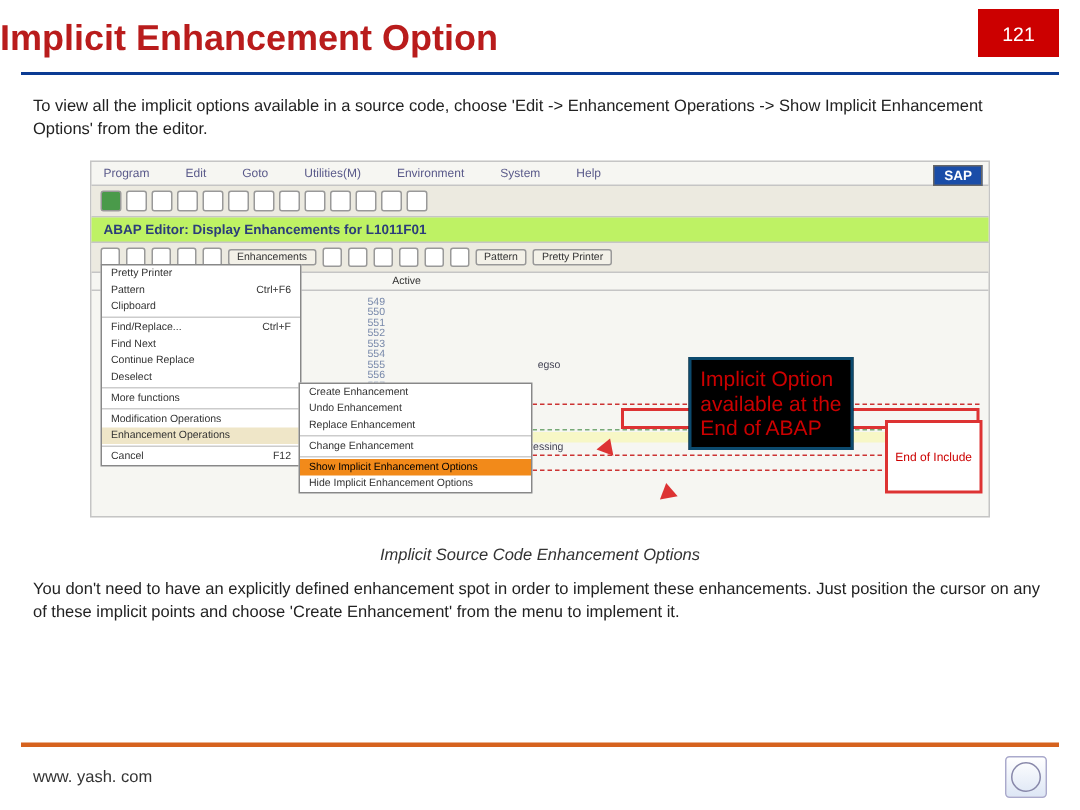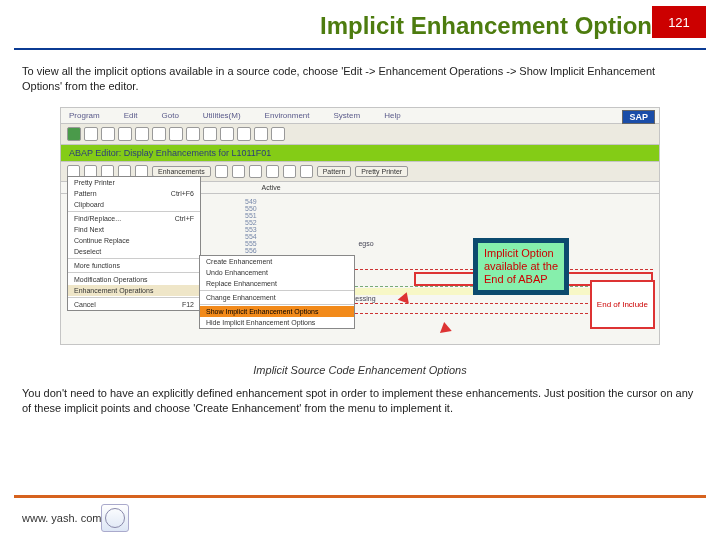"Implicit Enhancement Option" .title { color: #4d7c0f -> #b91c1c; text-align: right -> left }
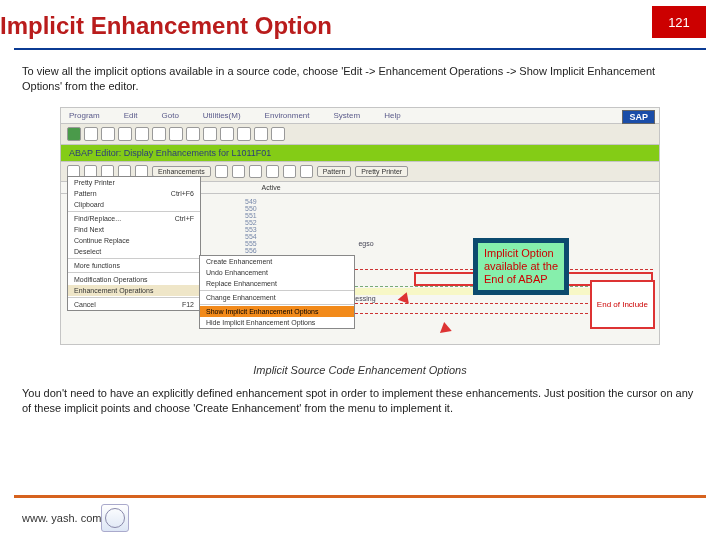"ABAP Editor: Display Enhancements for" .subtitle-bar { background: #84cc16 -> #bef264; font-weight: normal -> bold }
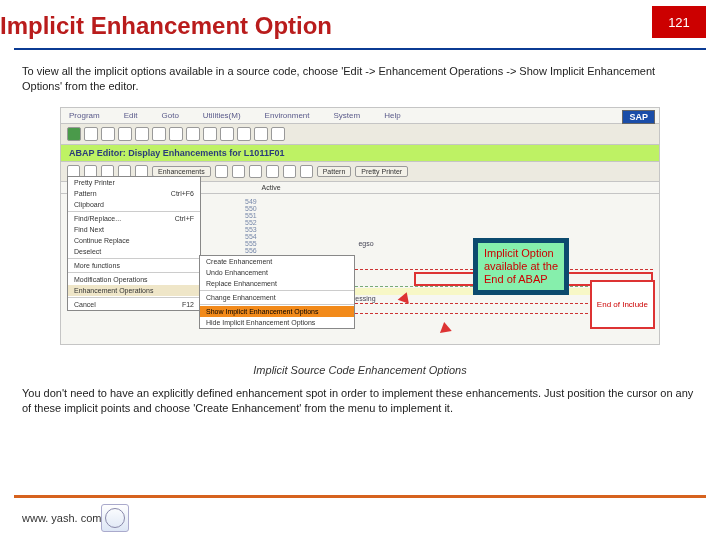"Implicit Option" .callout1 { background: #86efac -> #000000; border: 5px solid #0c4a6e -> 2px solid #0c4a6e; font-size: 11px -> 14px }
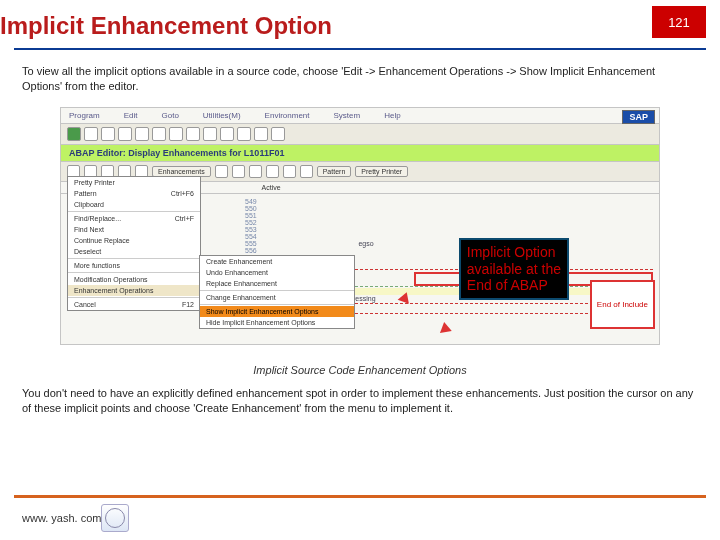"www. yash. com" .foot-row { justify-content: none -> space-between }
